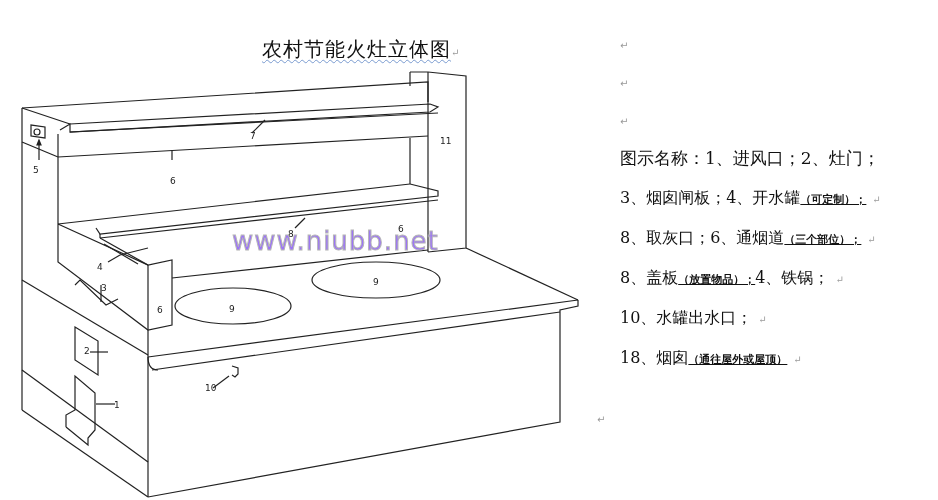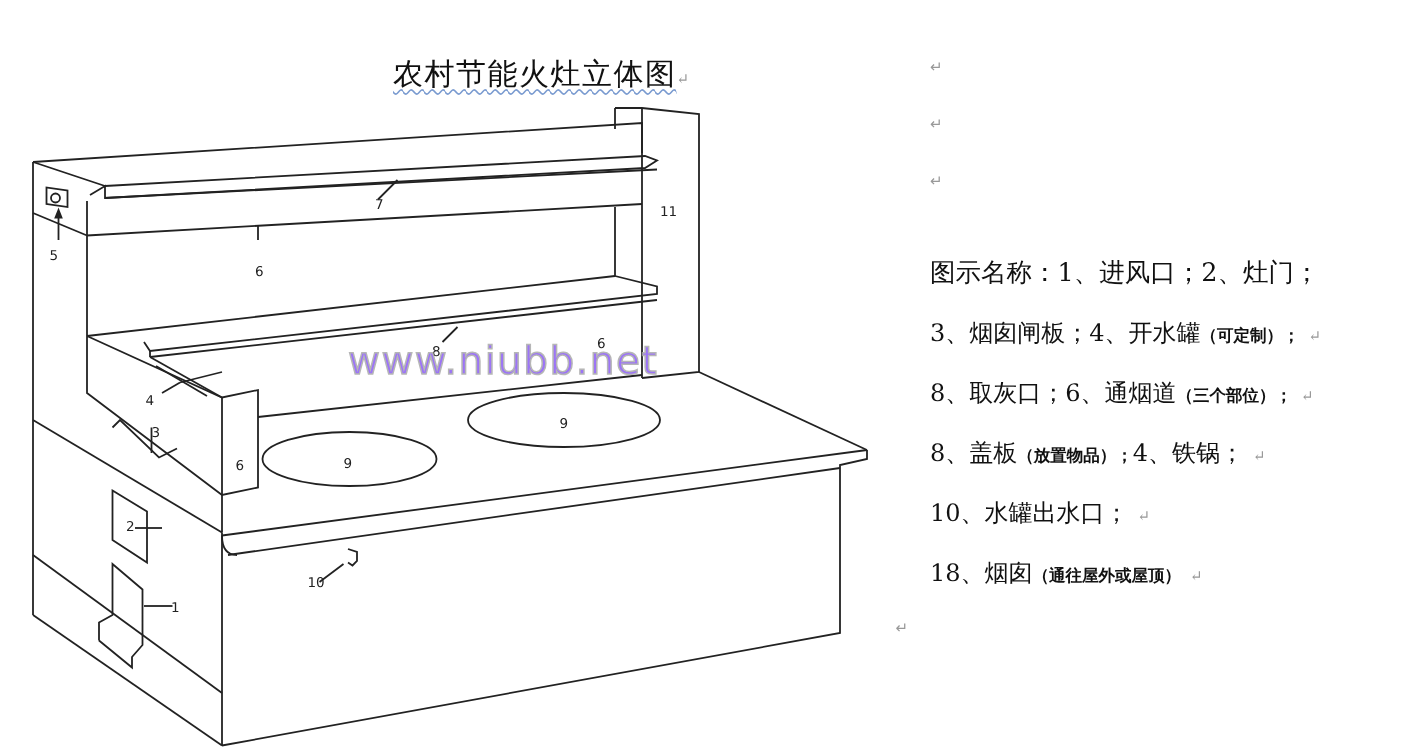"图示名称：1、进风口；2、灶门；" .legend .row.first { margin-top: 24px -> none }
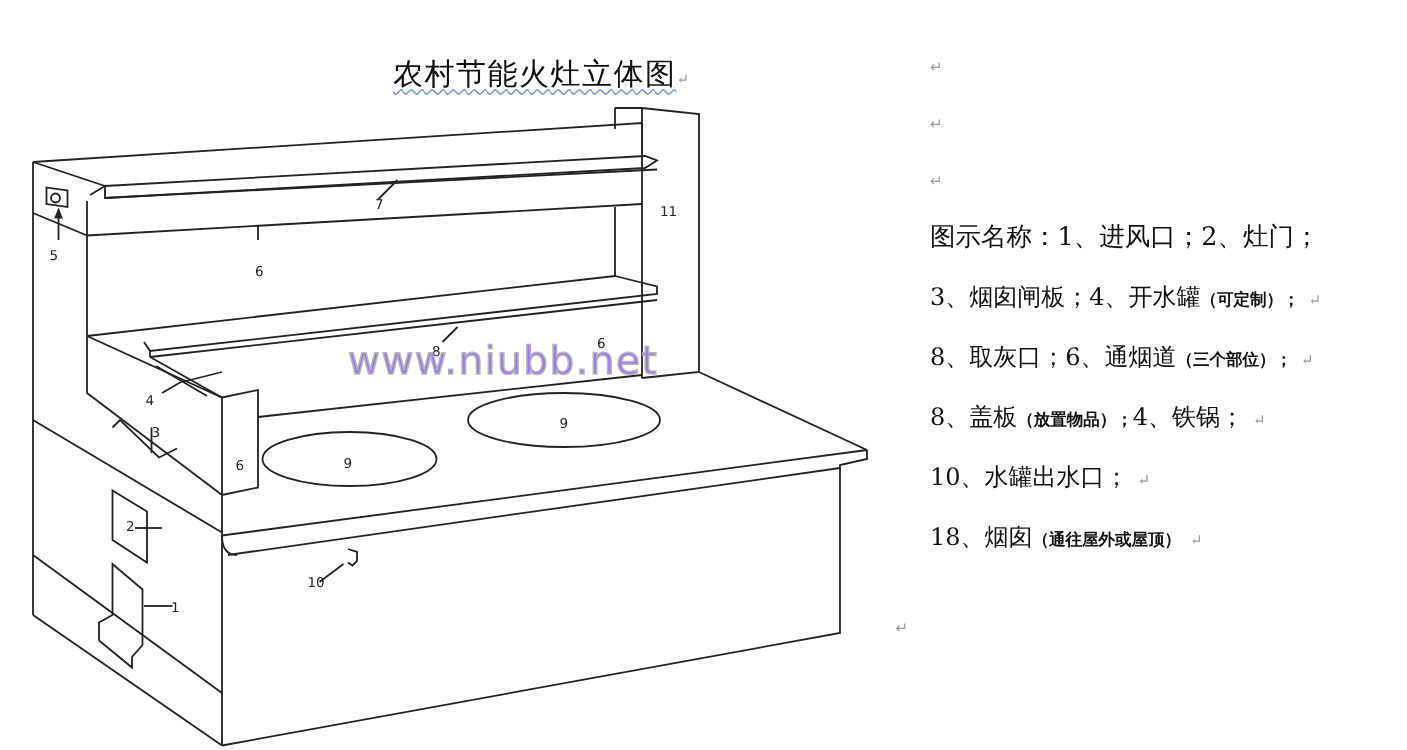"（可定制）；" .legend .sm { text-decoration: none -> underline }
